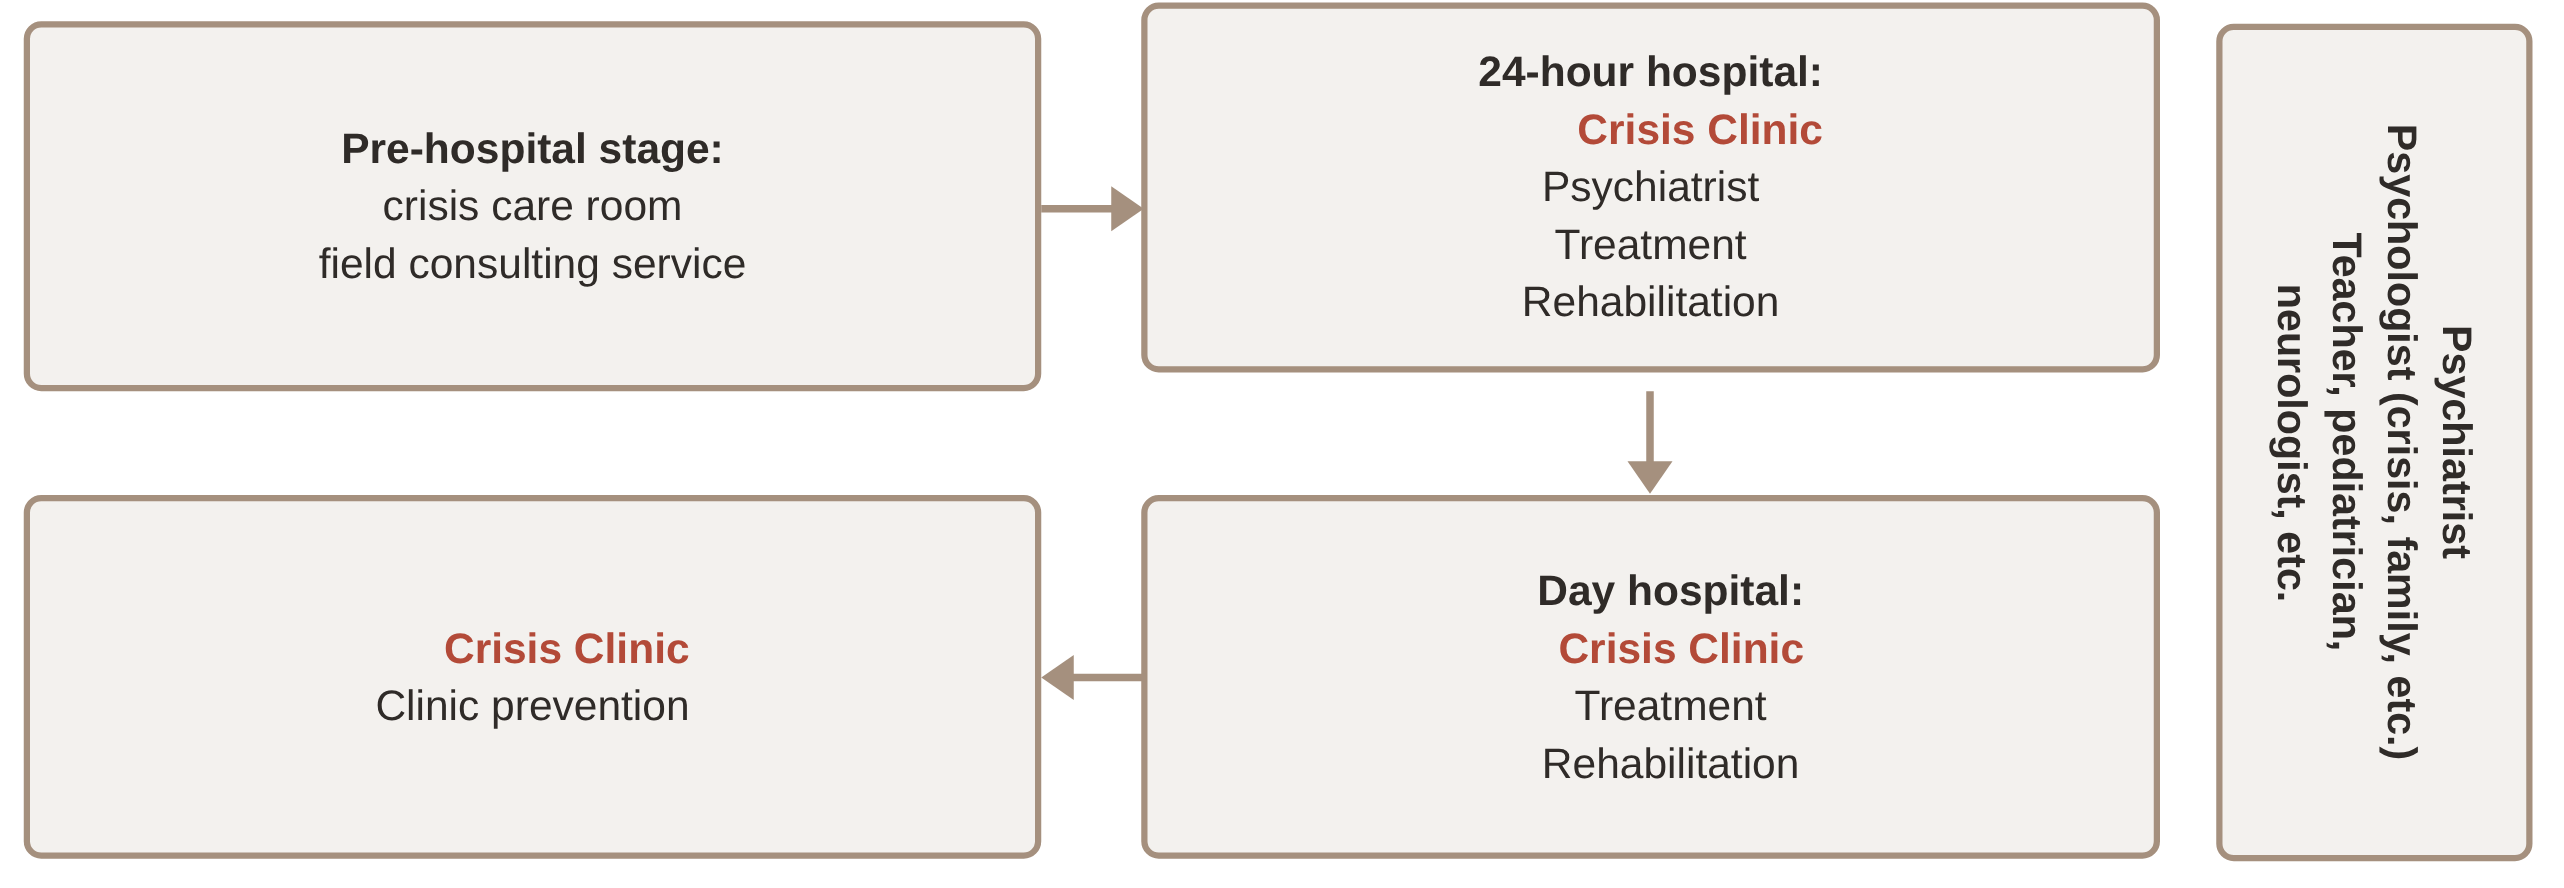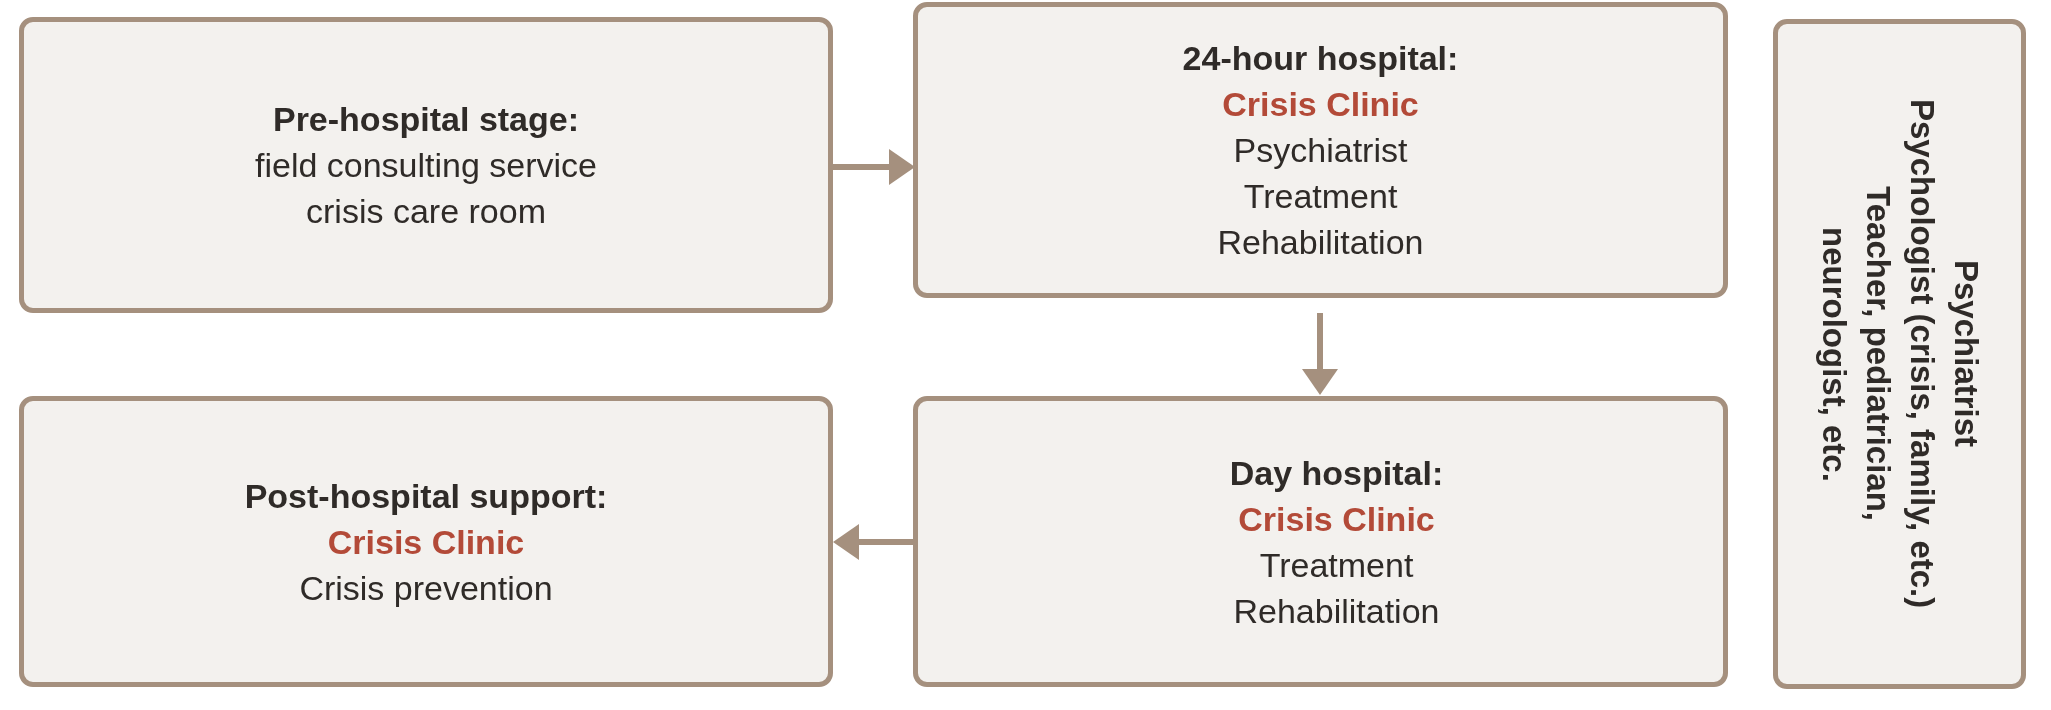"Crisis Clinic" .crisis { text-align: none -> right }
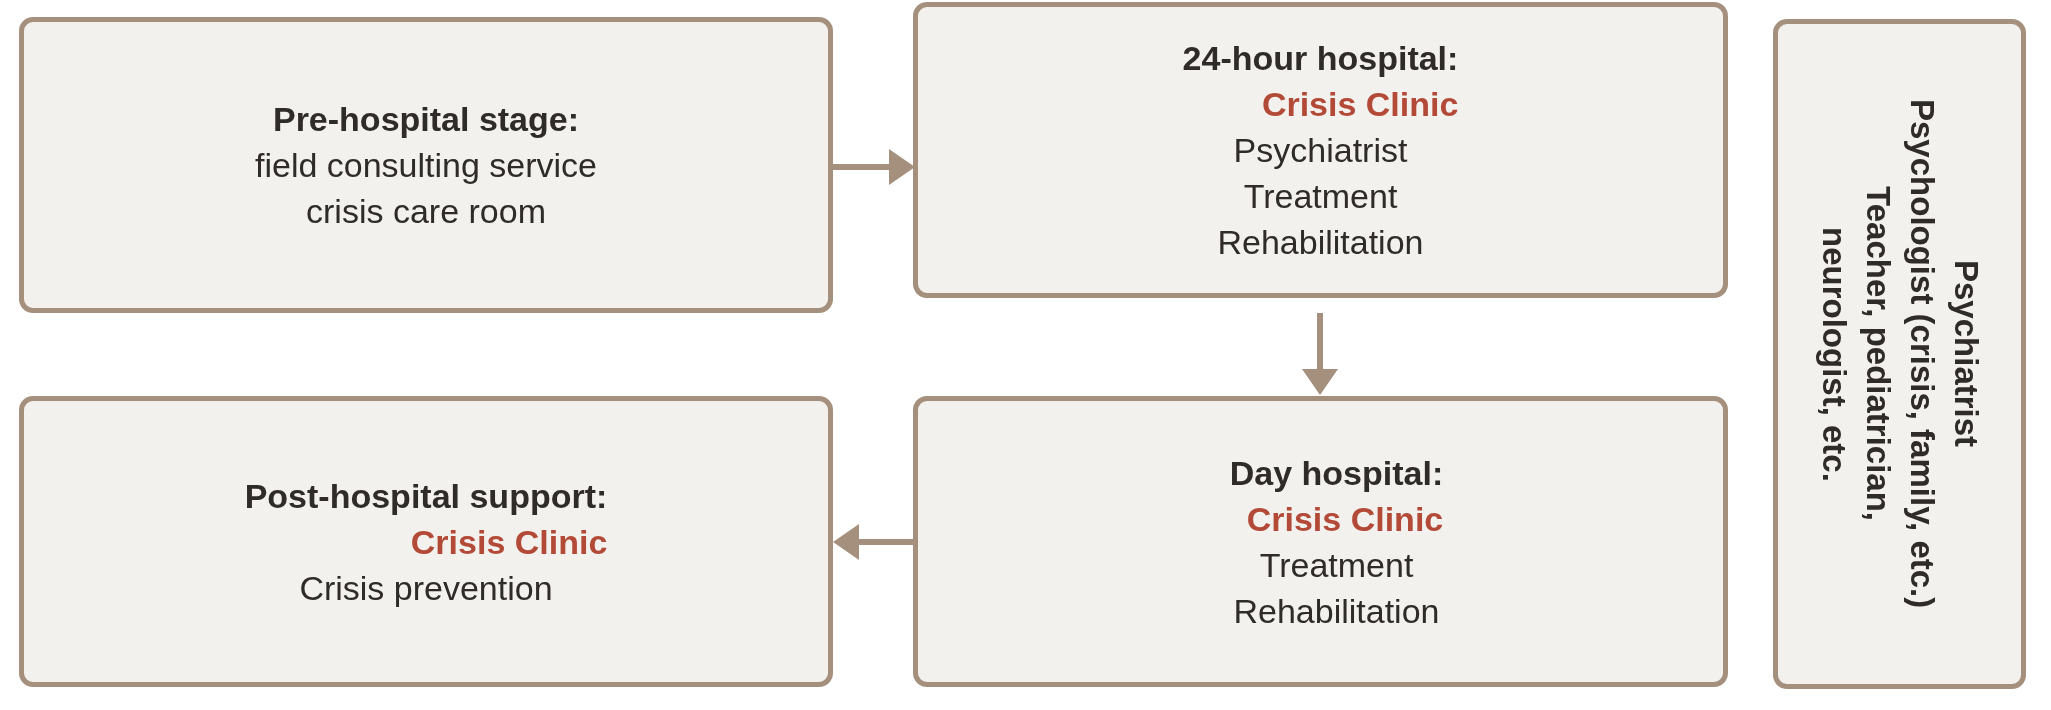"field consulting service" div.line { order: before "crisis care room" -> after "crisis care room" }
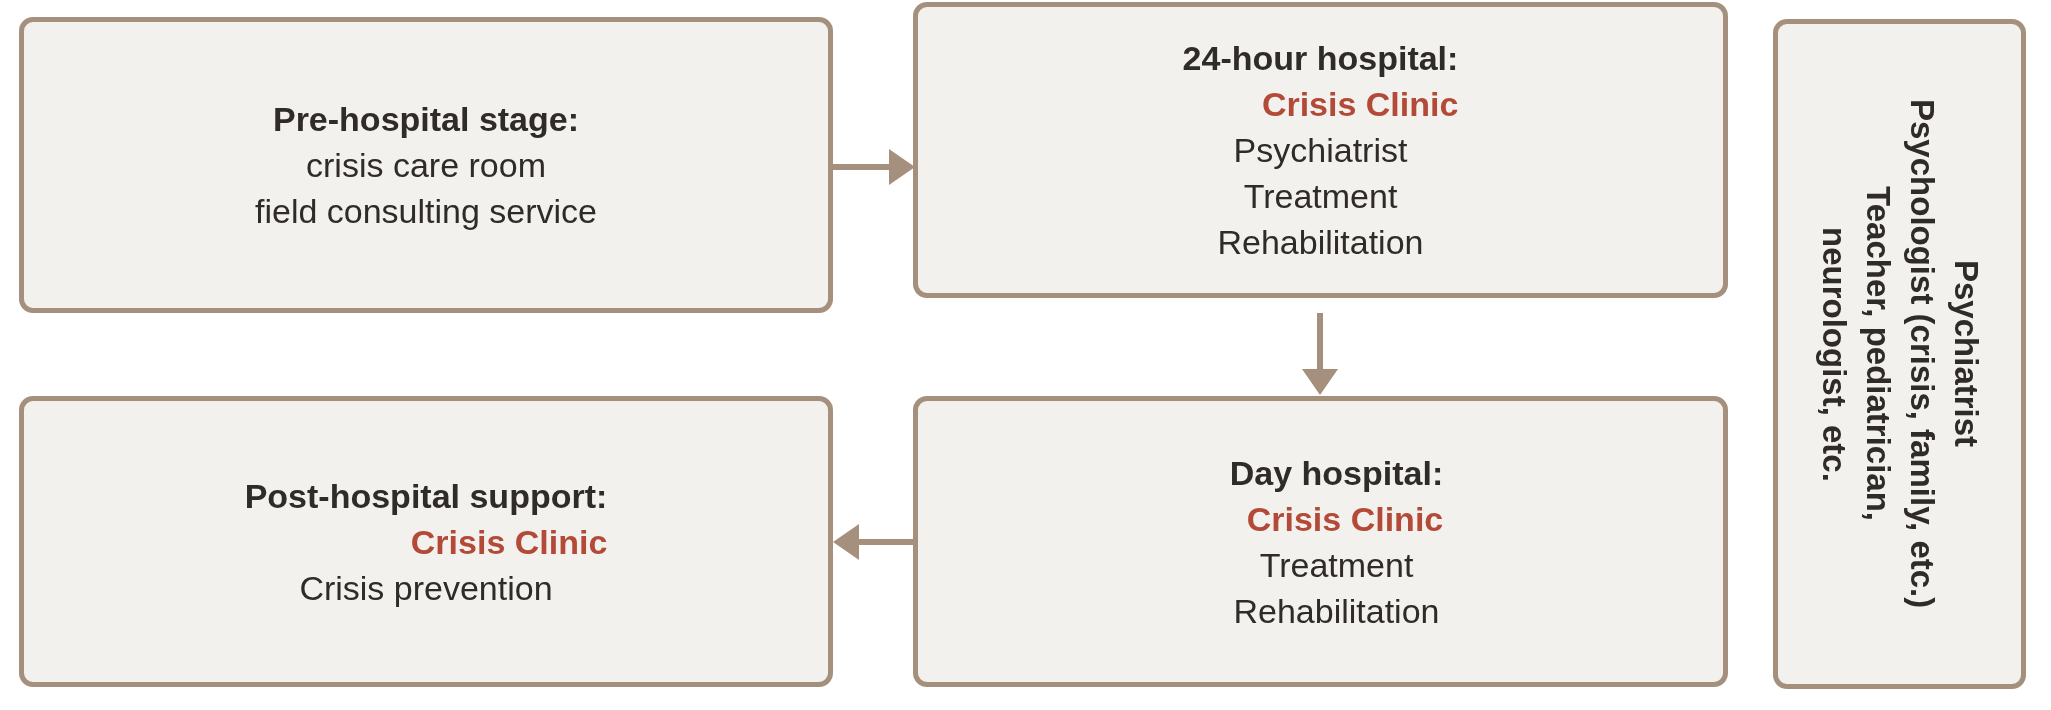"Post-hospital support:" div.title { html: <div>Post-hospital support:</div> -> none }
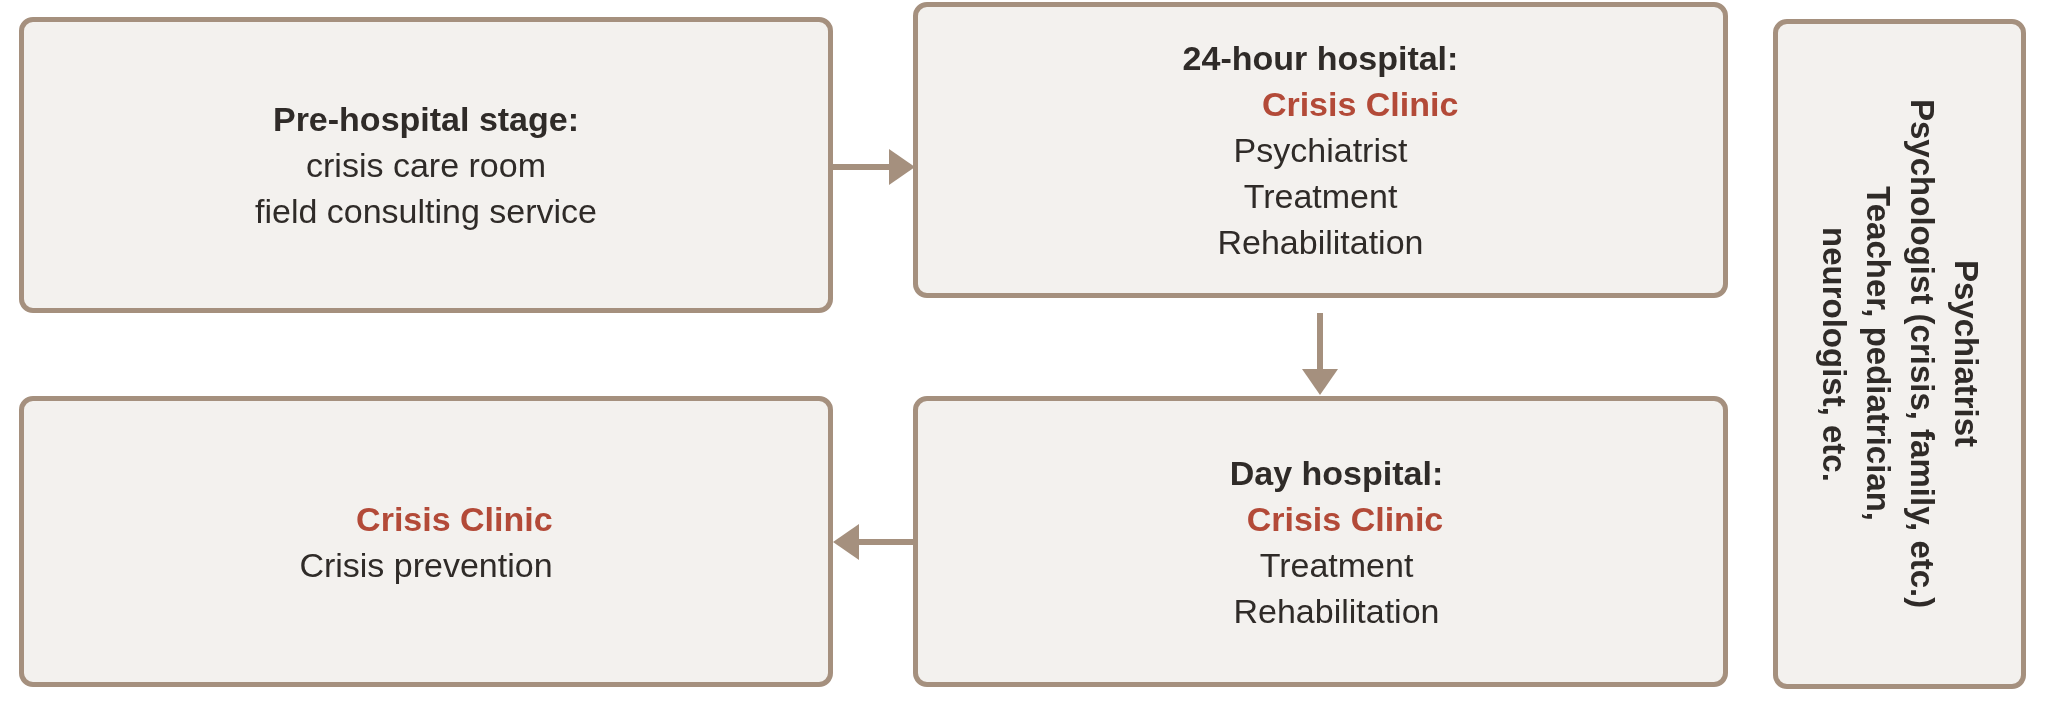"Crisis prevention" div.line { text: Crisis -> Clinic }
